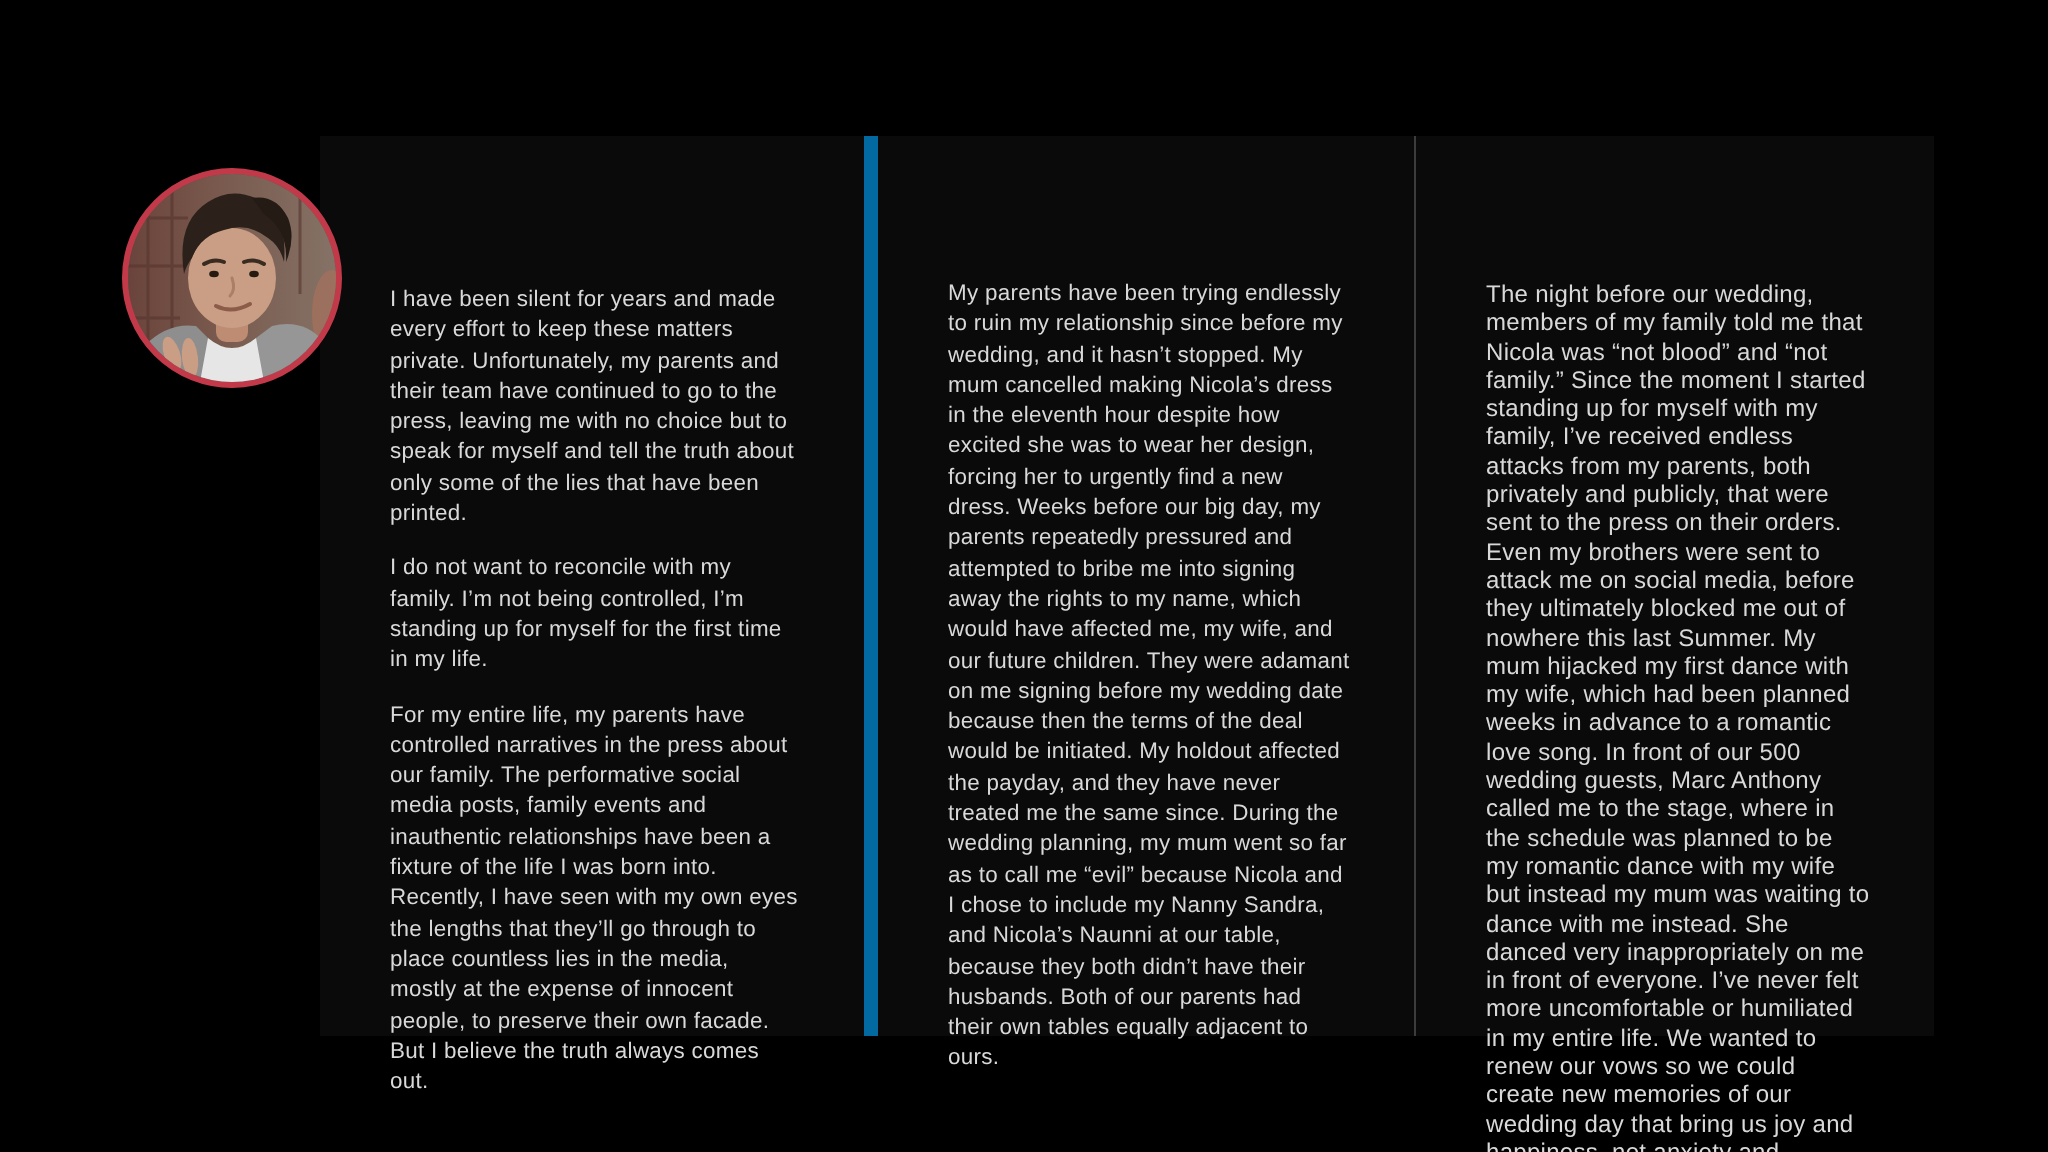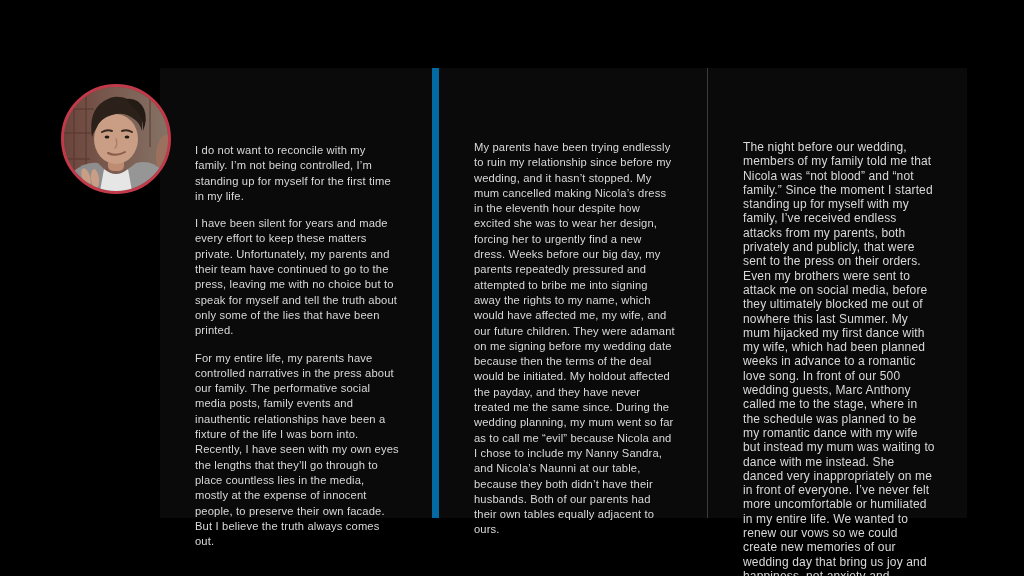"I do not want to" p { order: before "I have been silent for" -> after "I have been silent for" }
